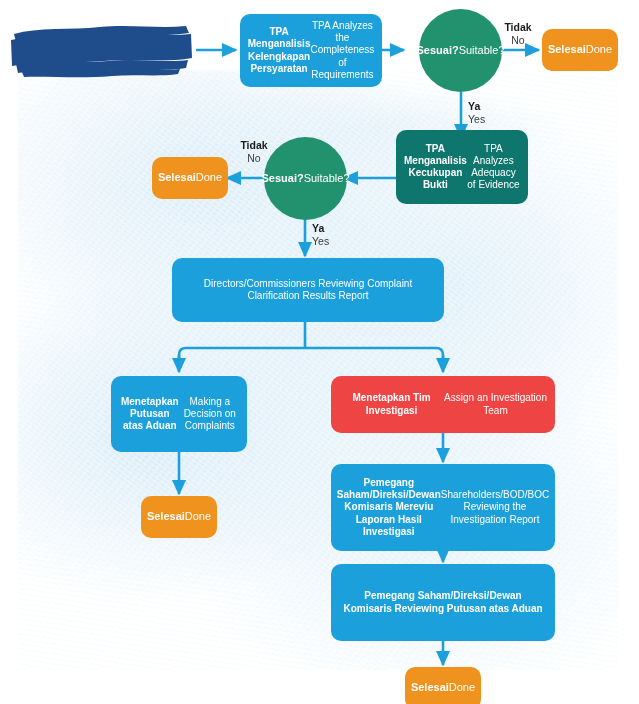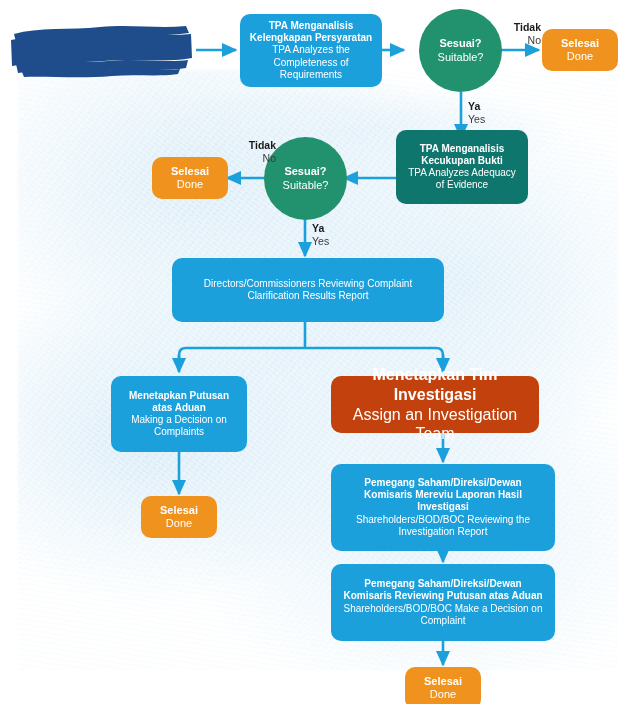"TPA Menganalisis Kelengkapan Persyaratan" .node { flex-direction: column -> row }
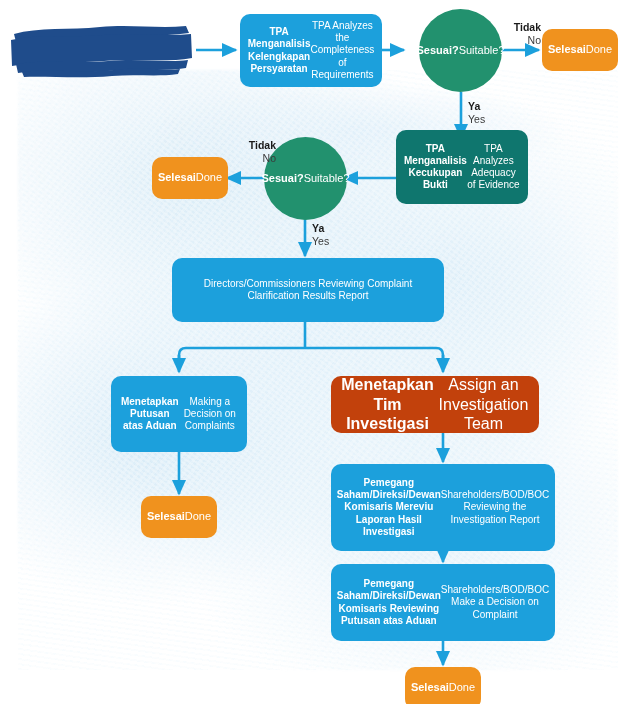"Tidak" .conn-label { text-align: right -> center }
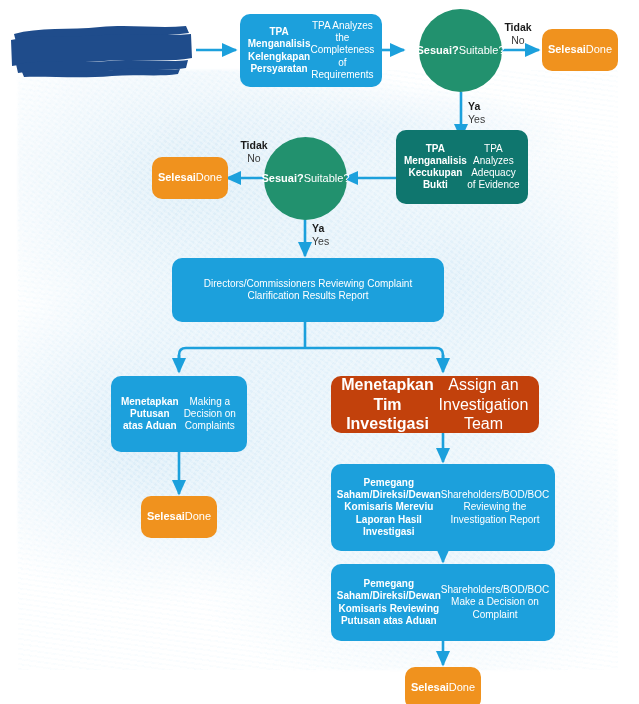"Menetapkan Tim Investigasi" div.node { background: #c2410c -> #ef4444; font-size: 16px -> 10px; width: 208px -> 224px }
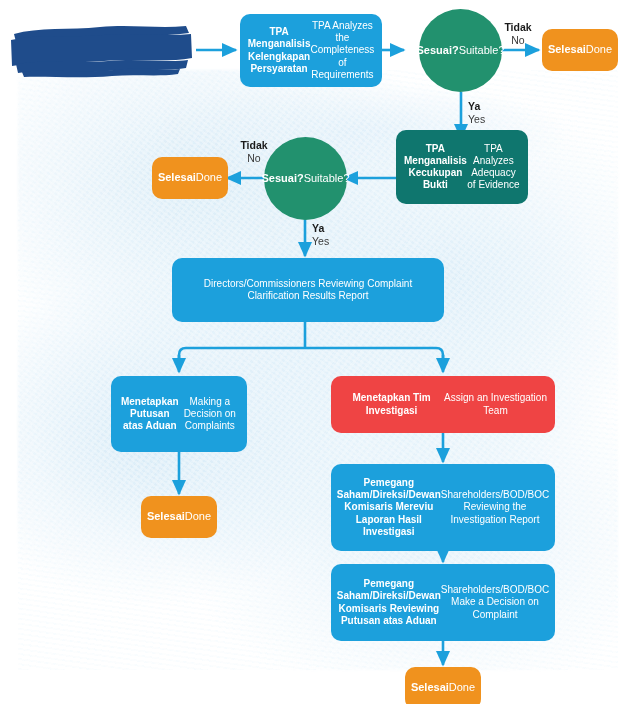"Shareholders/BOD/BOC Make a Decision on" div.sub { html: <div>Shareholders/BOD/BOC Make a Decision on Complaint</div> -> none }
